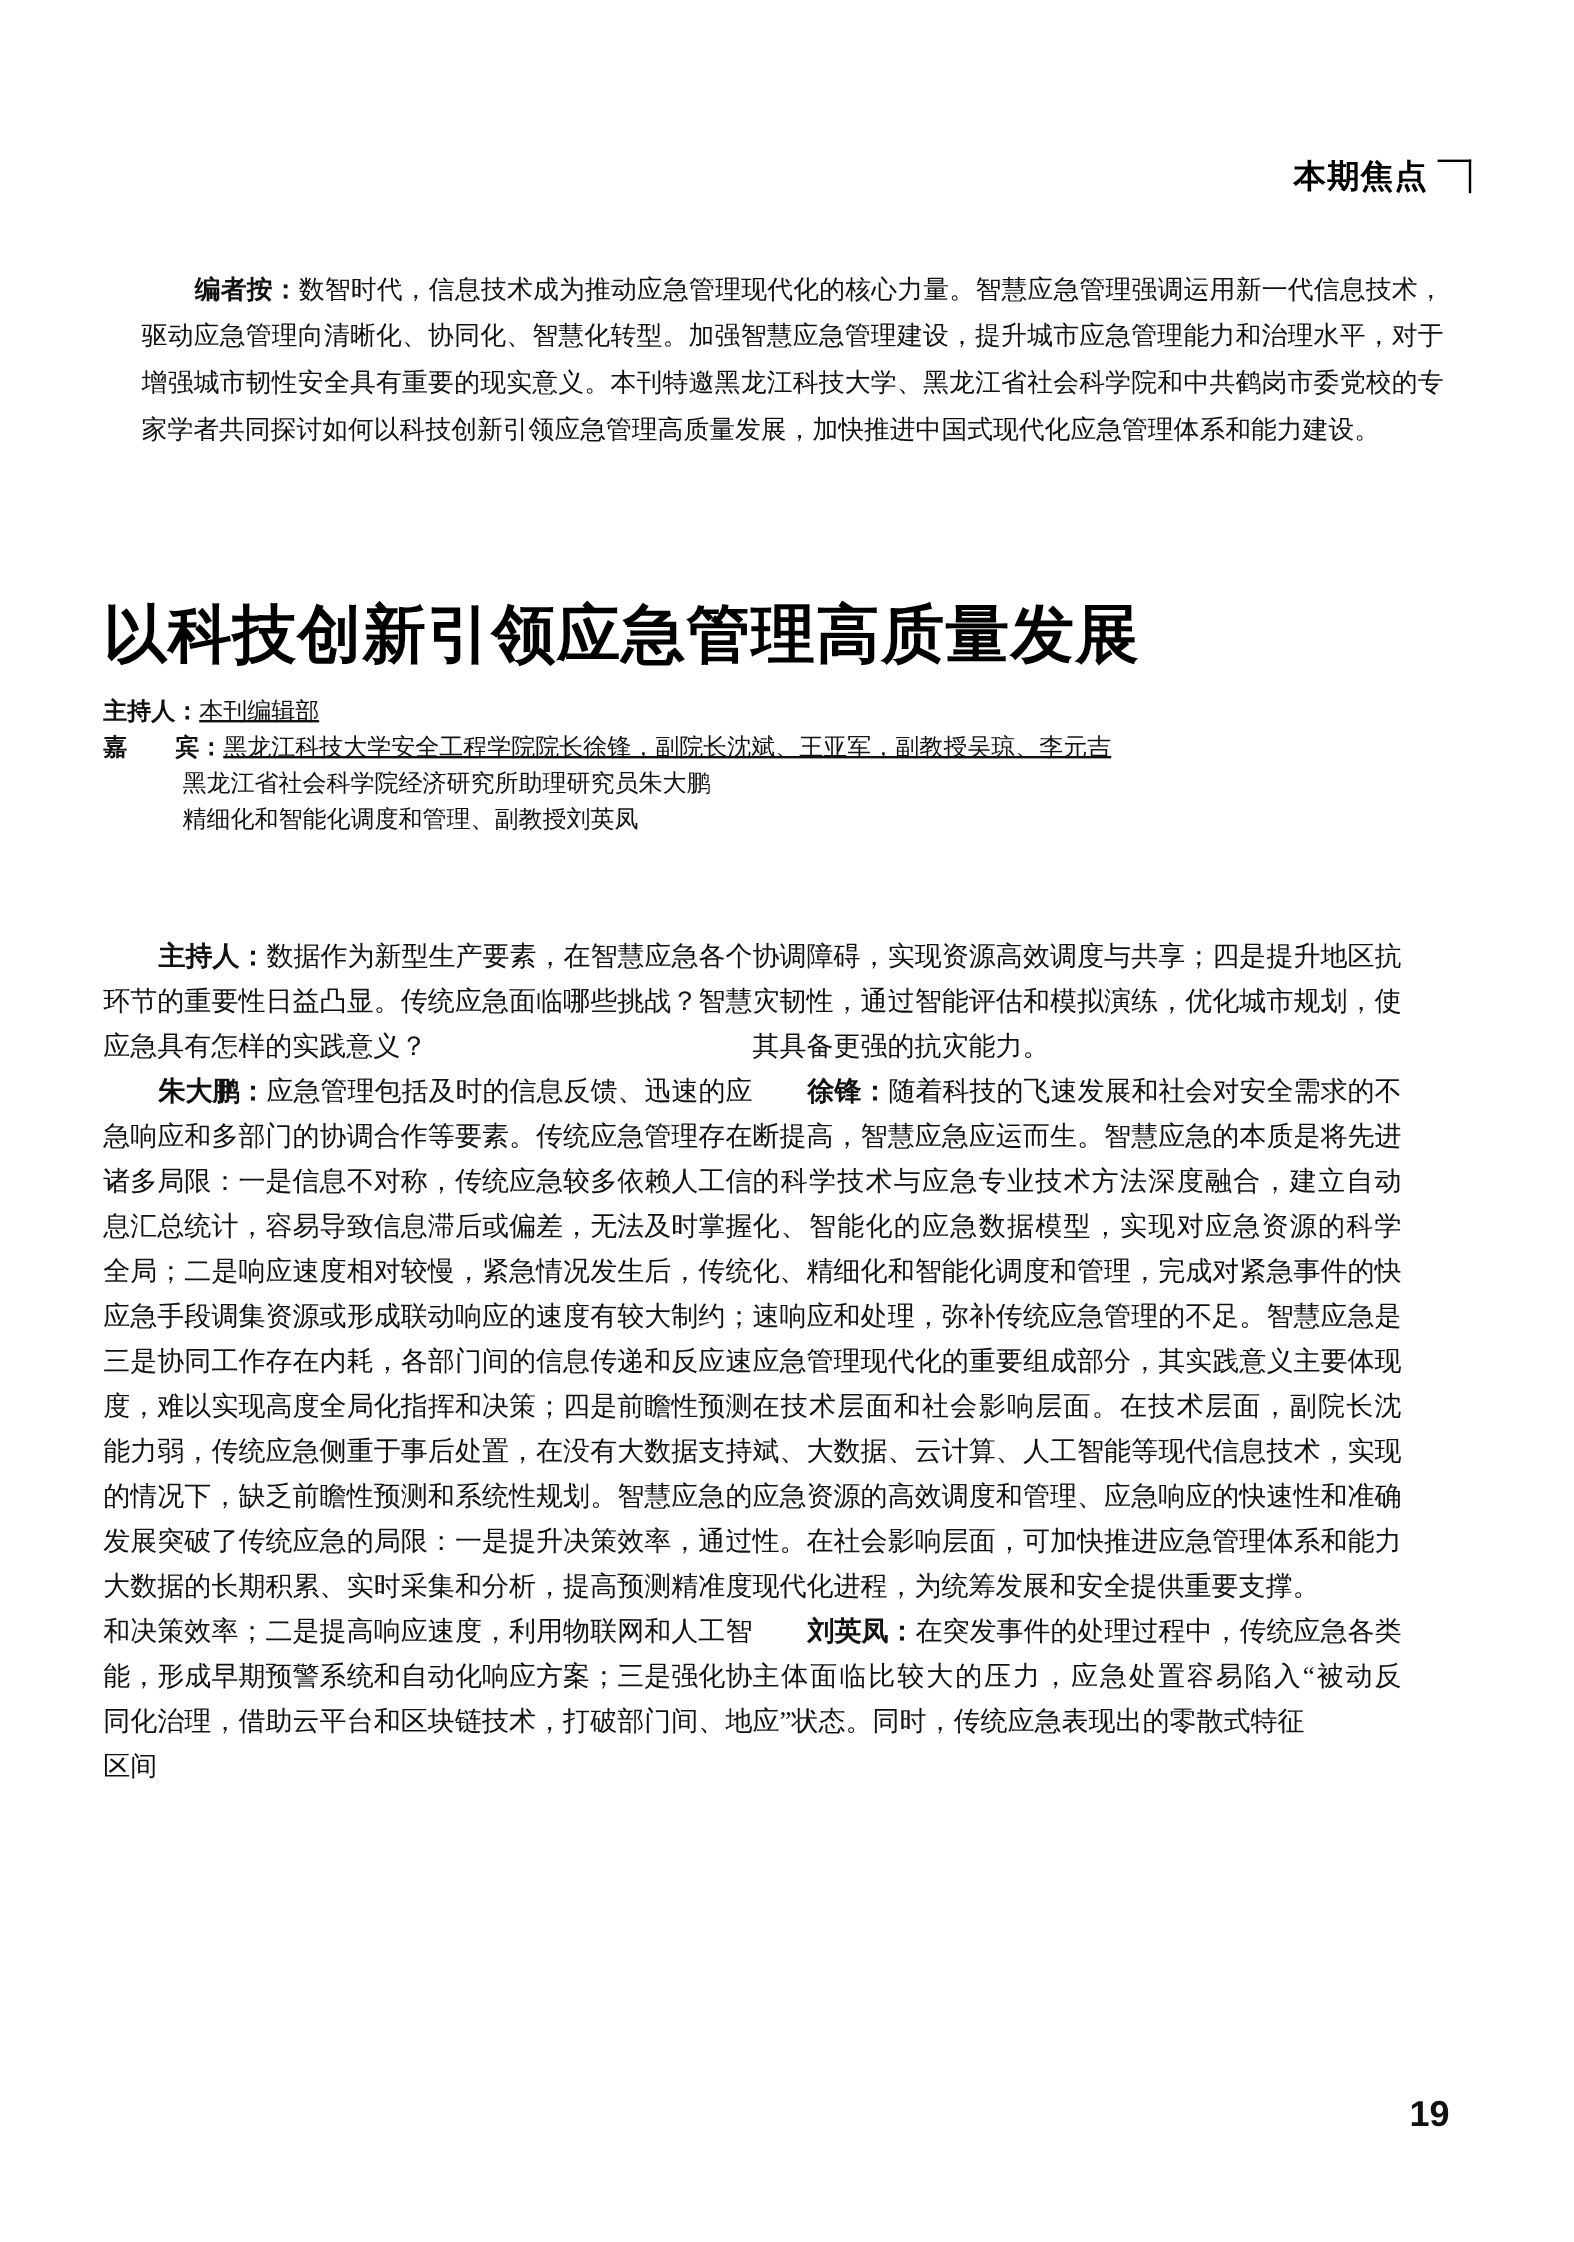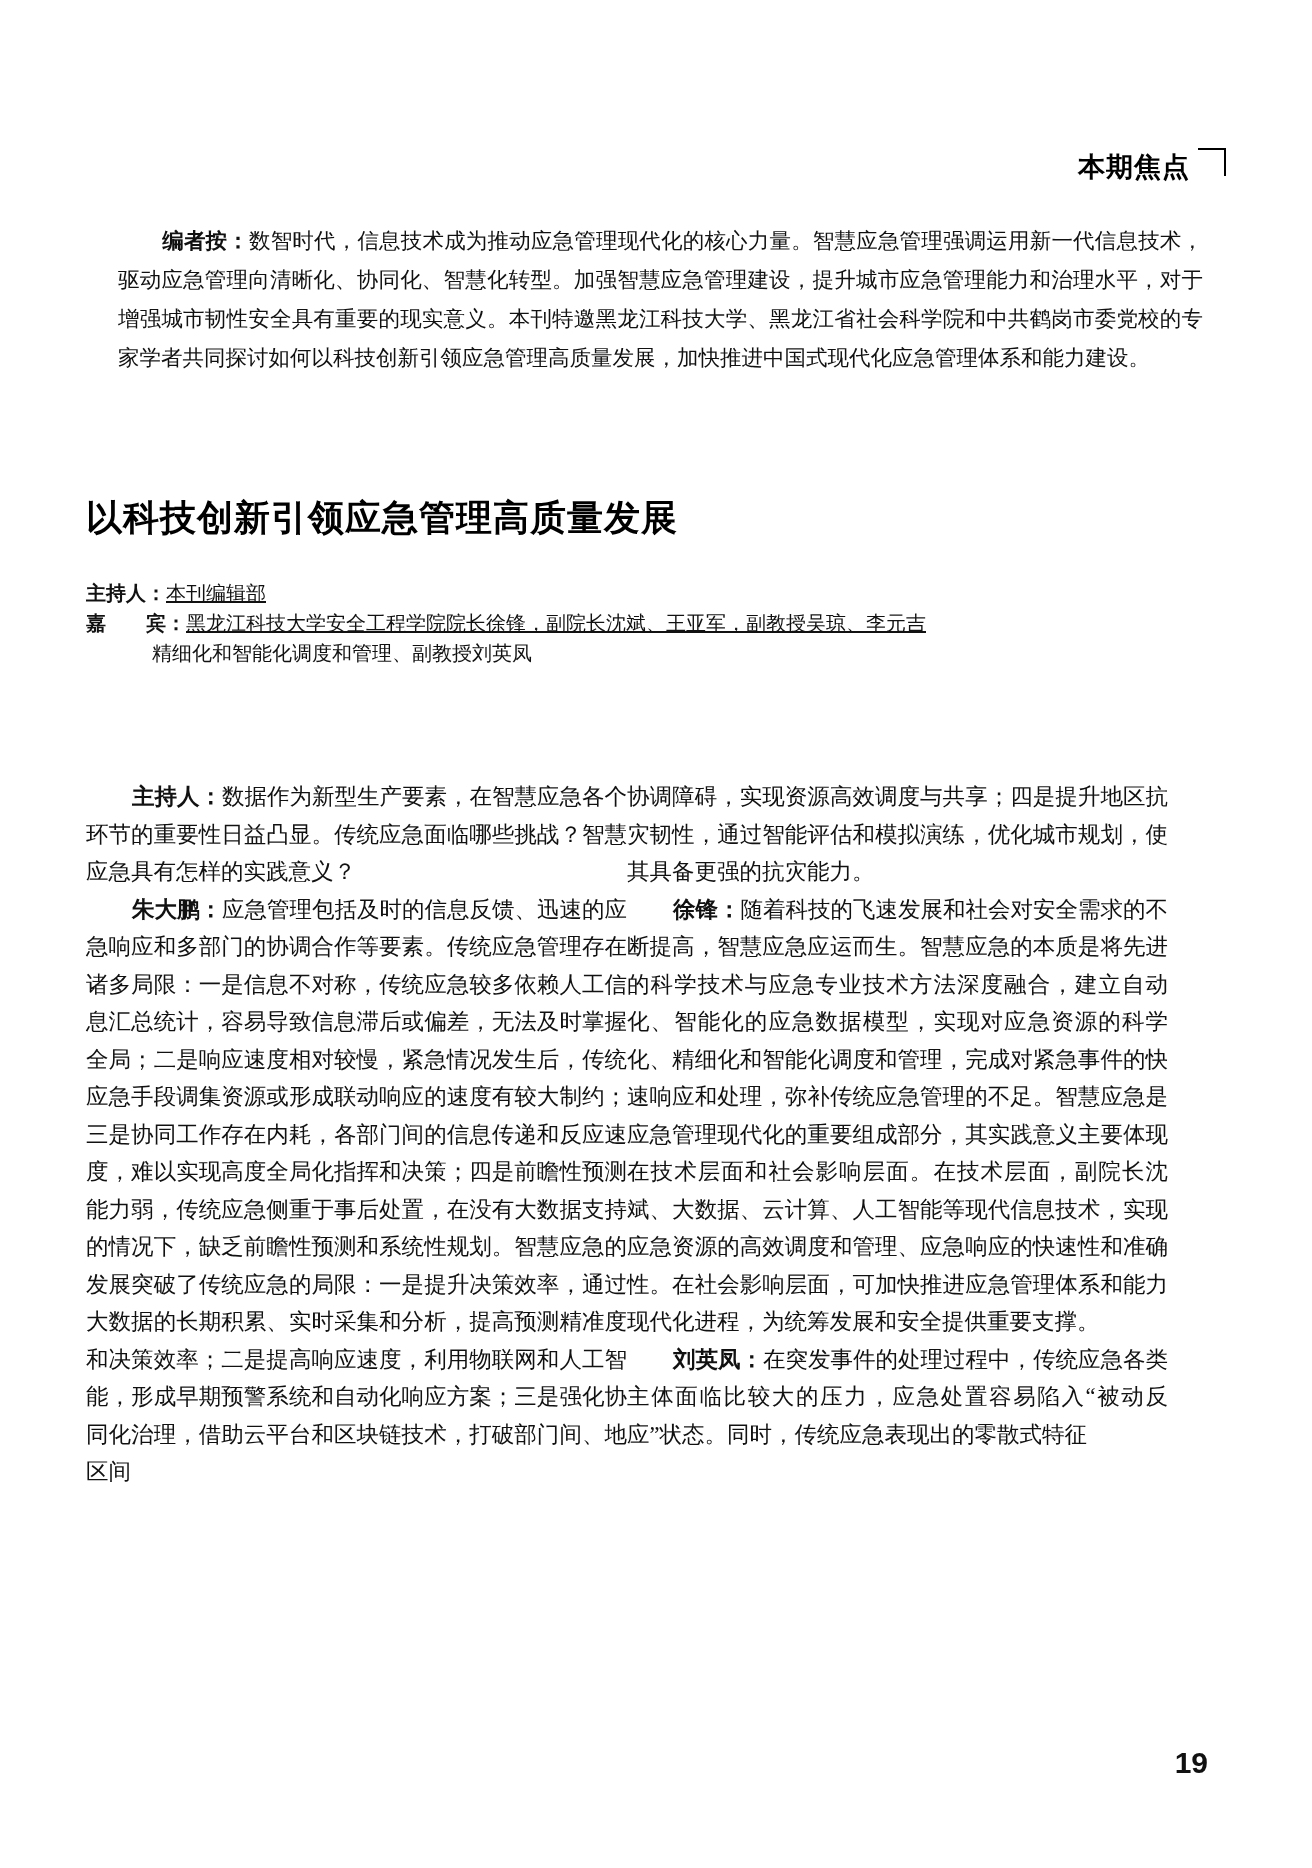"本期焦点" .header { align-items: center -> flex-end; top: 140px -> 120px }
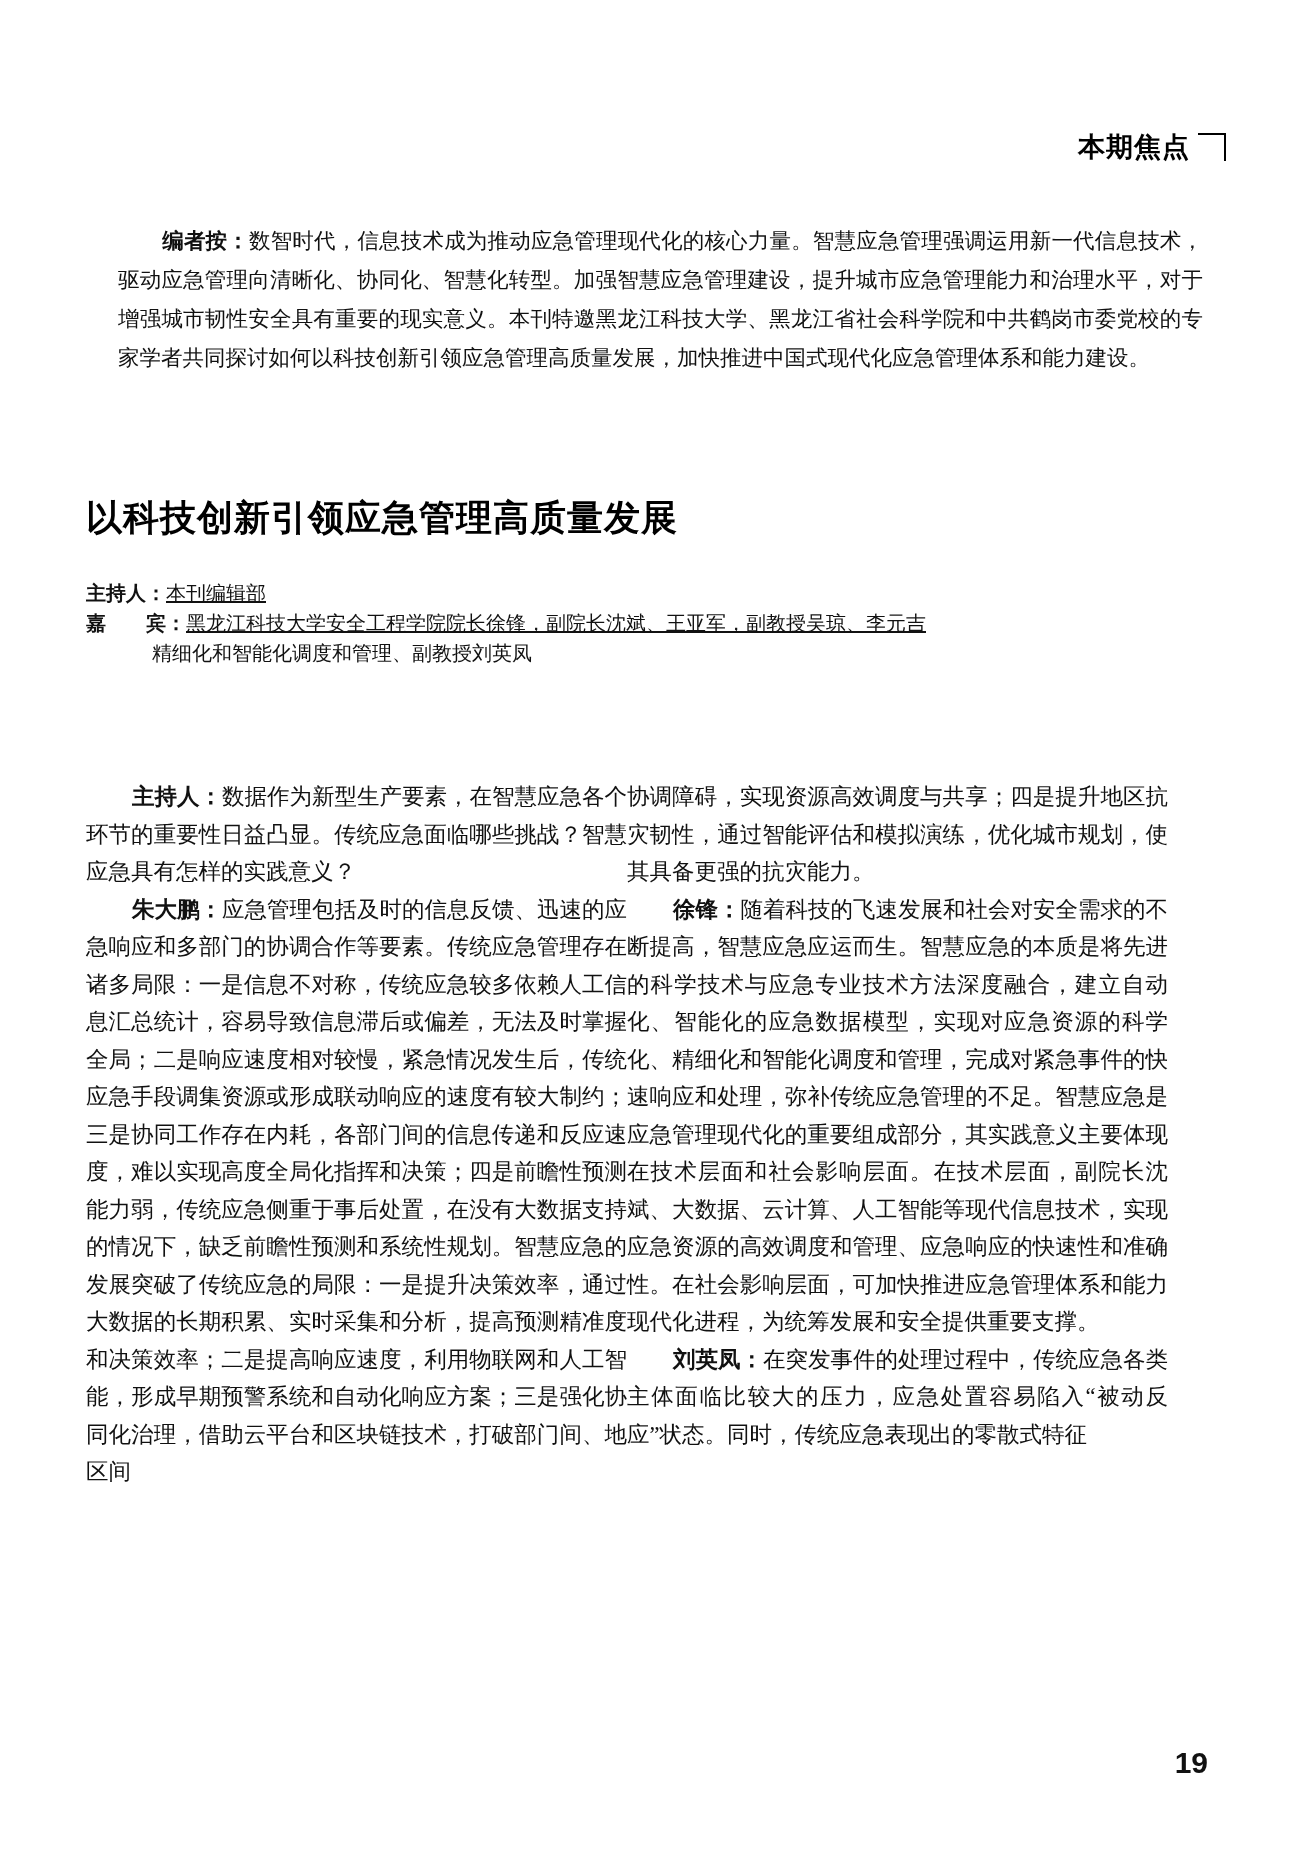"以科技创新引领应急管理高质量发展" .main-title { font-size: 36px -> 53px }
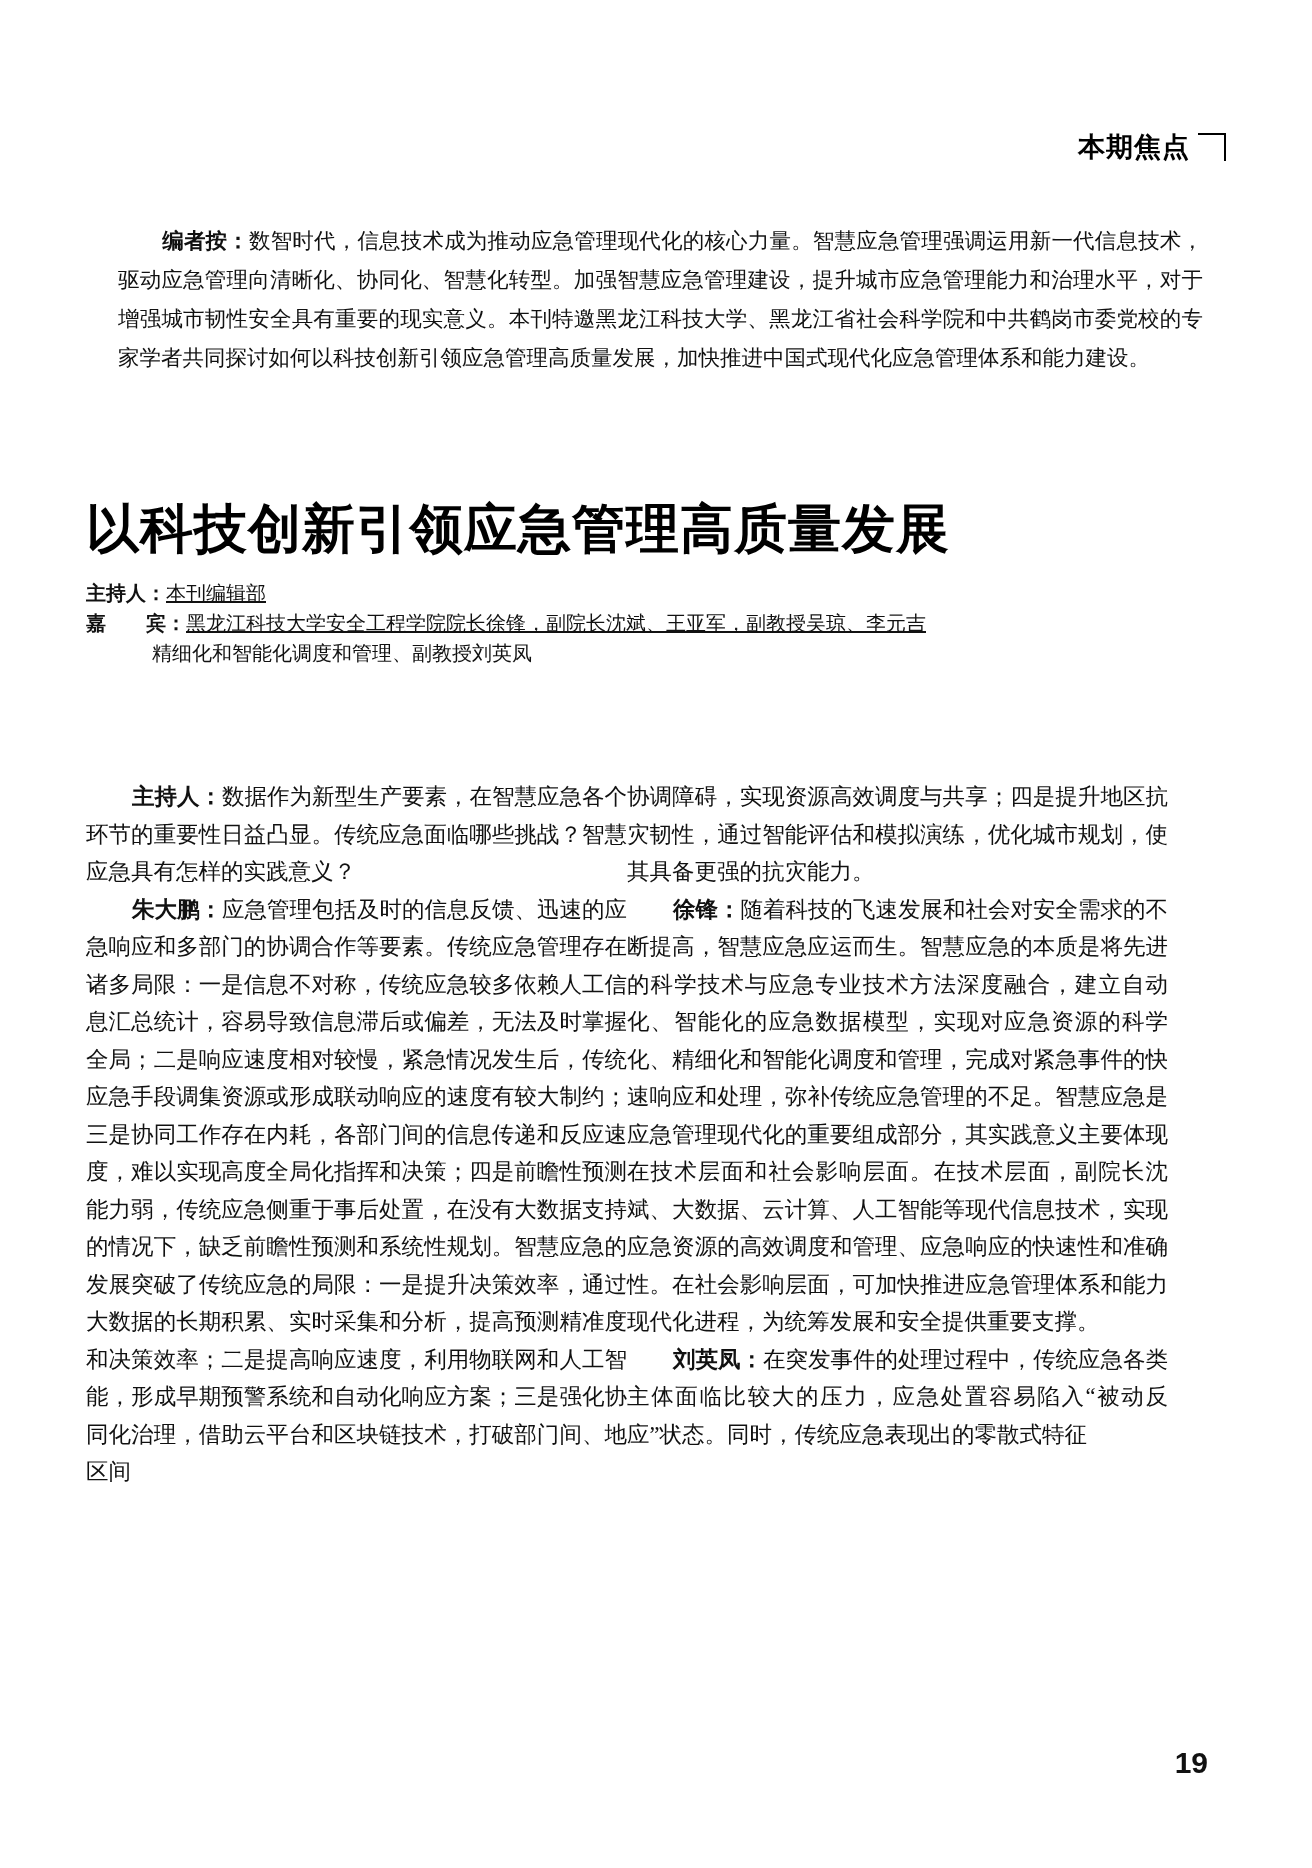"黑龙江省社会科学院经济研究所助理研究员朱大鹏" div.credit-sub { html: none -> <div>黑龙江省社会科学院经济研究所助理研究员朱大鹏</div> }
